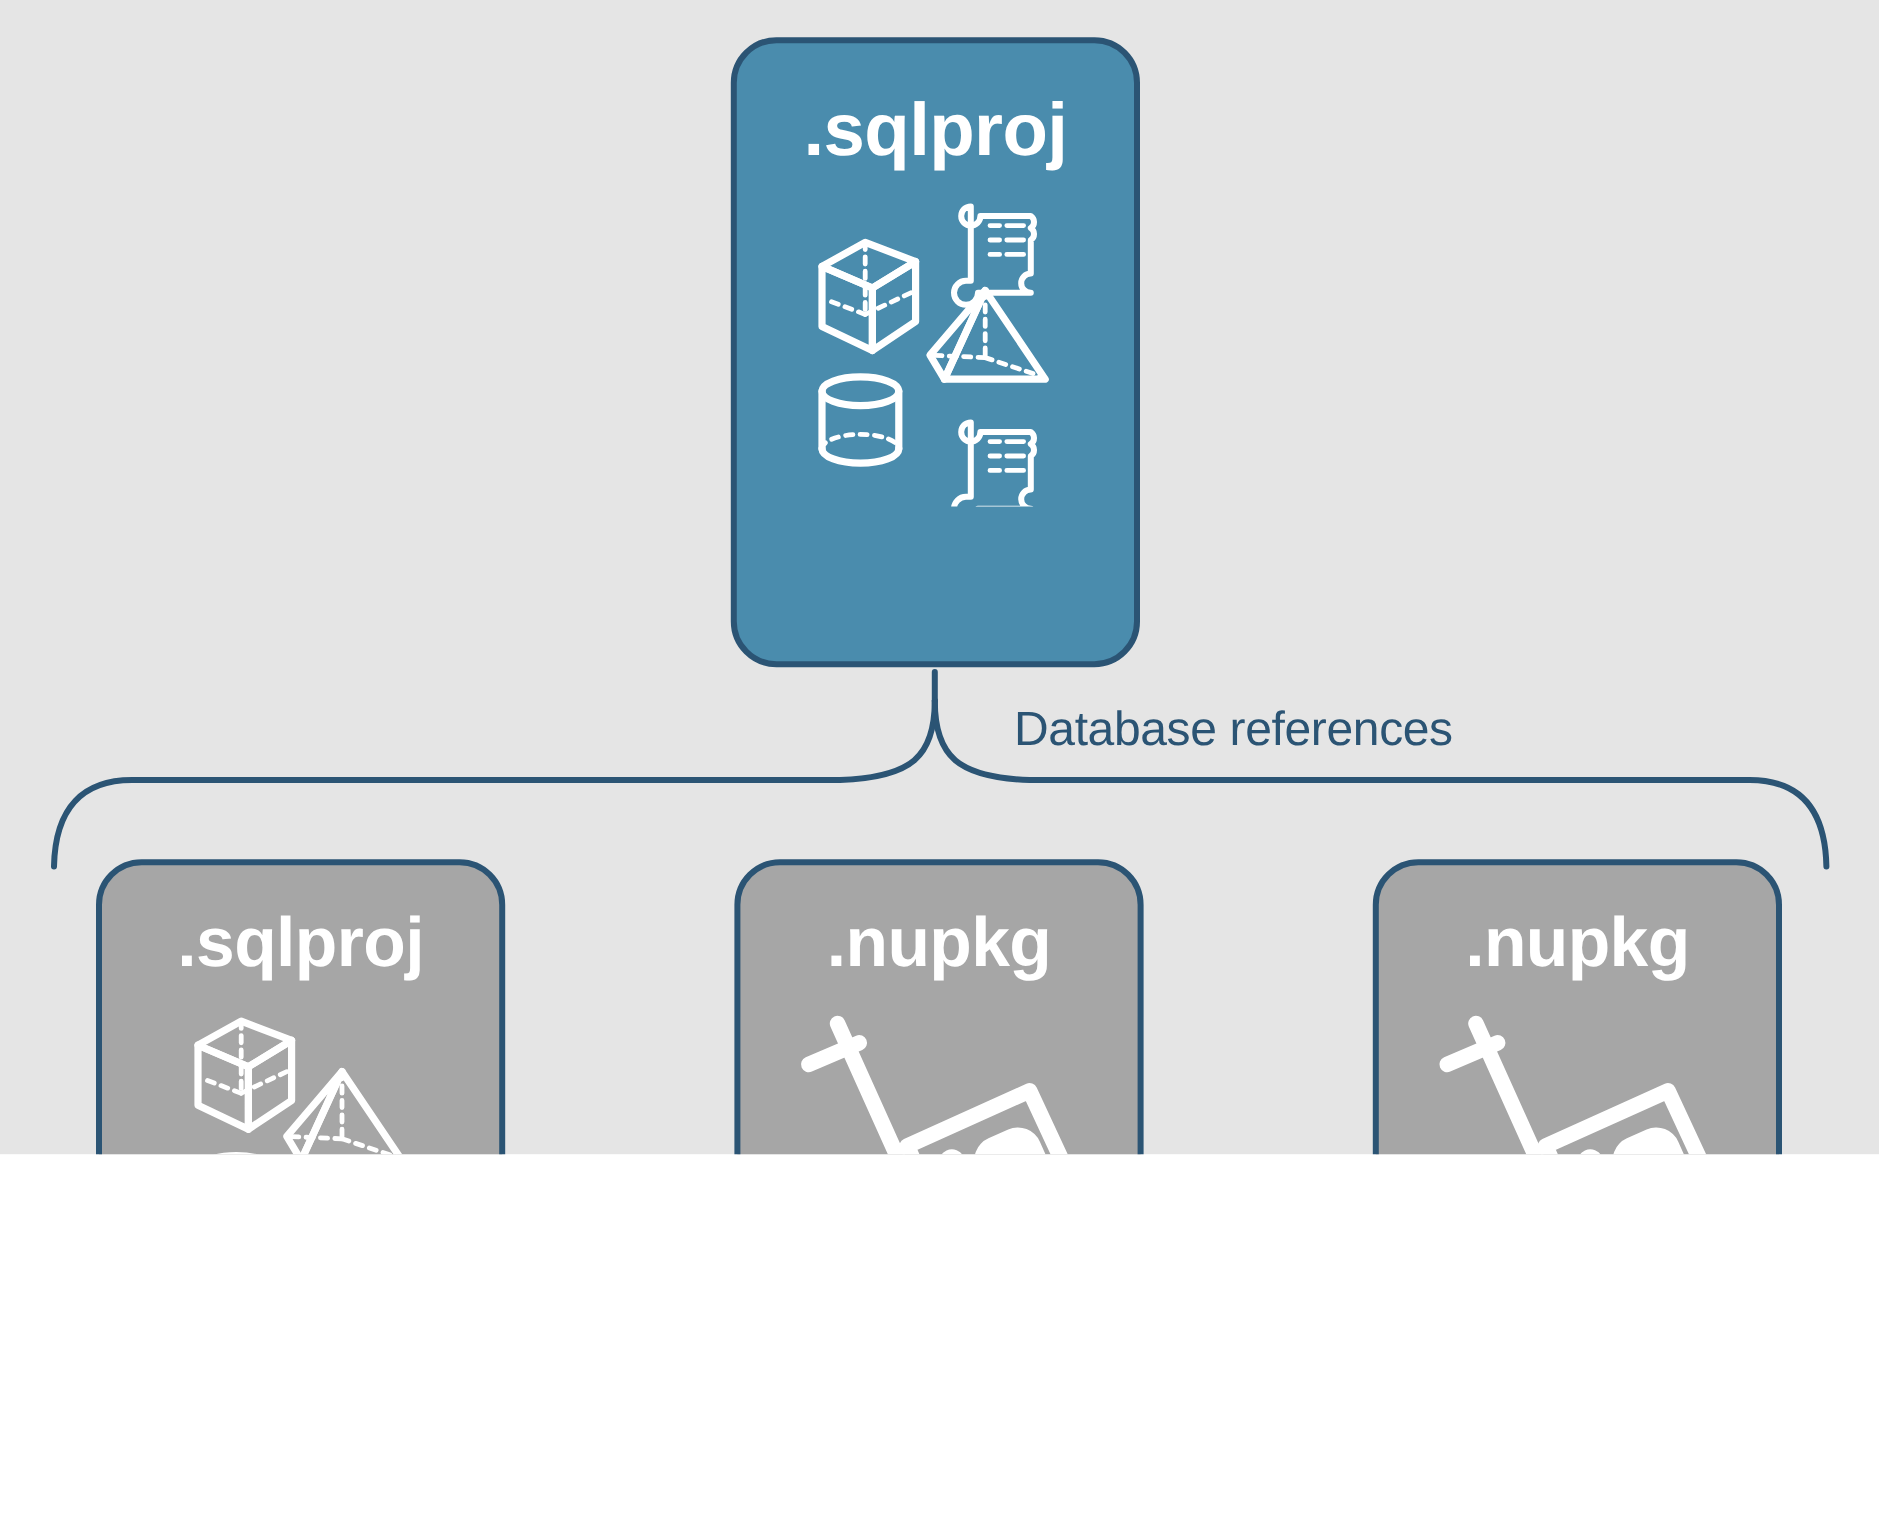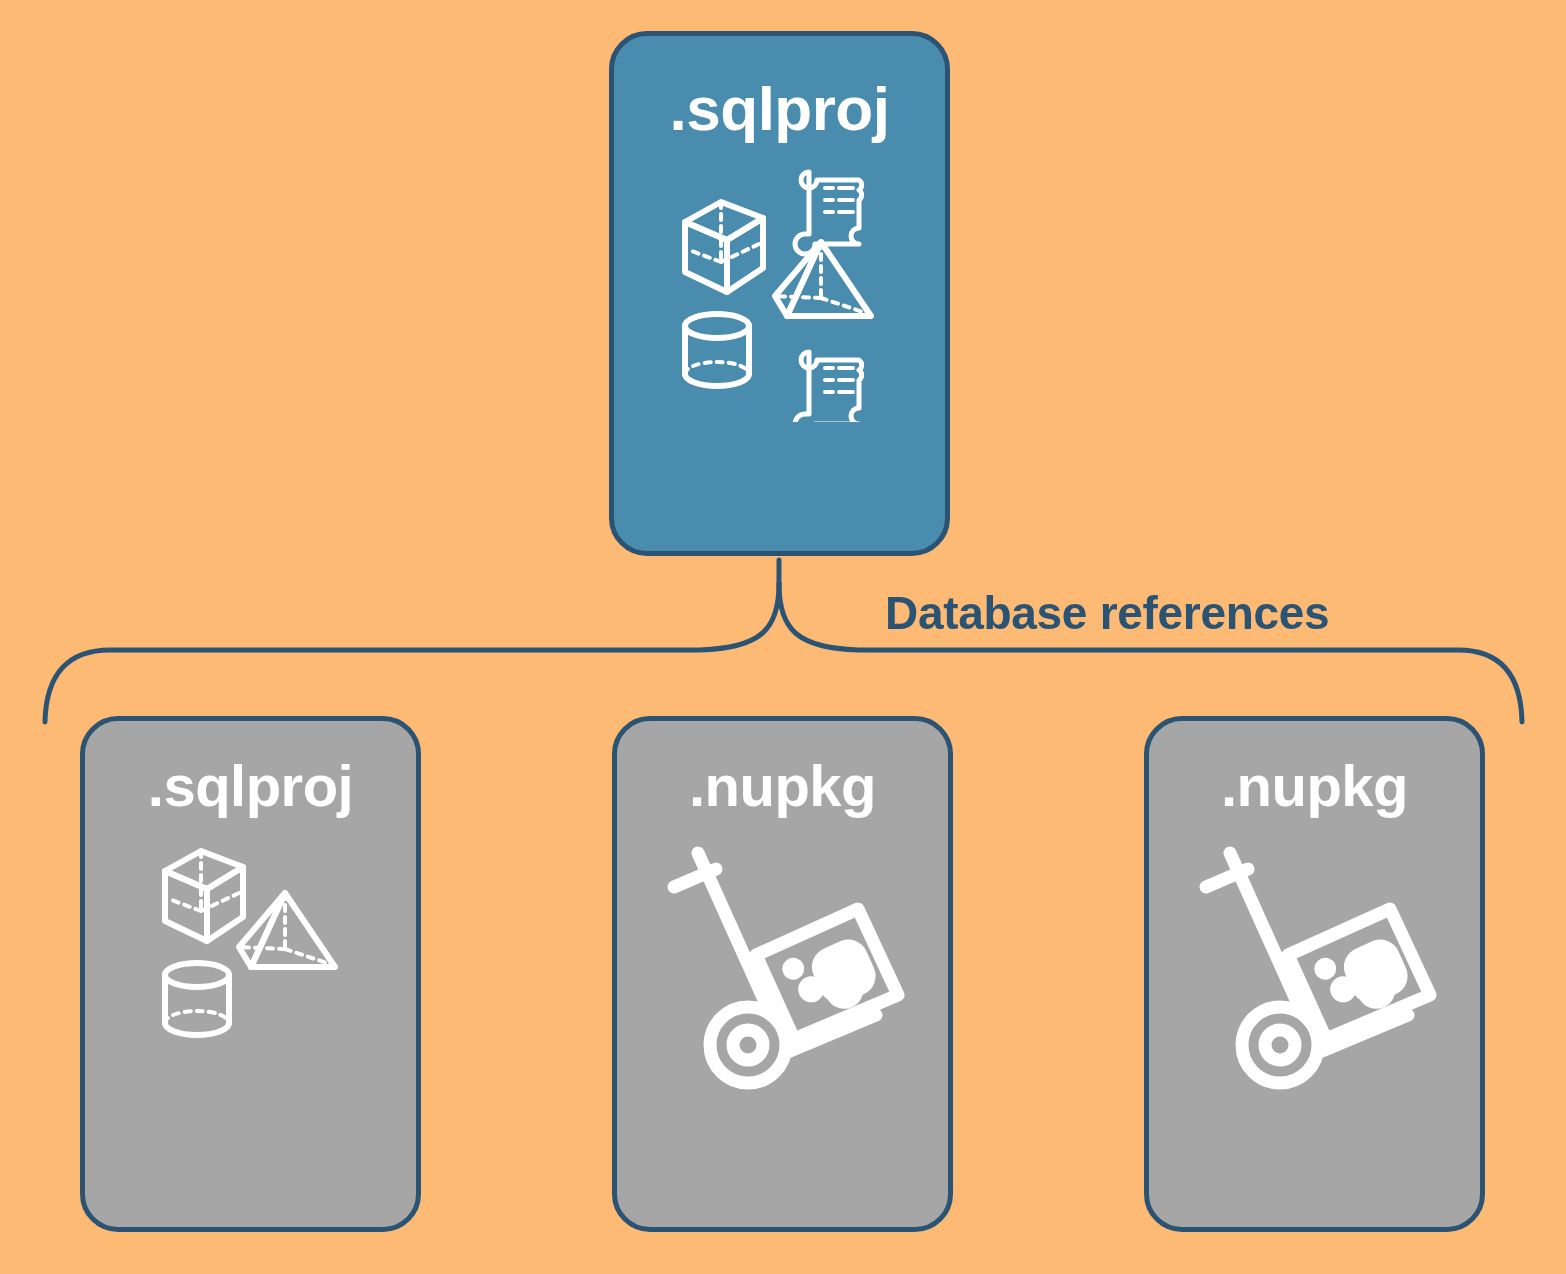".sqlproj" #canvas { background: #fdba74 -> #e5e5e5; height: 1274px -> 962px }
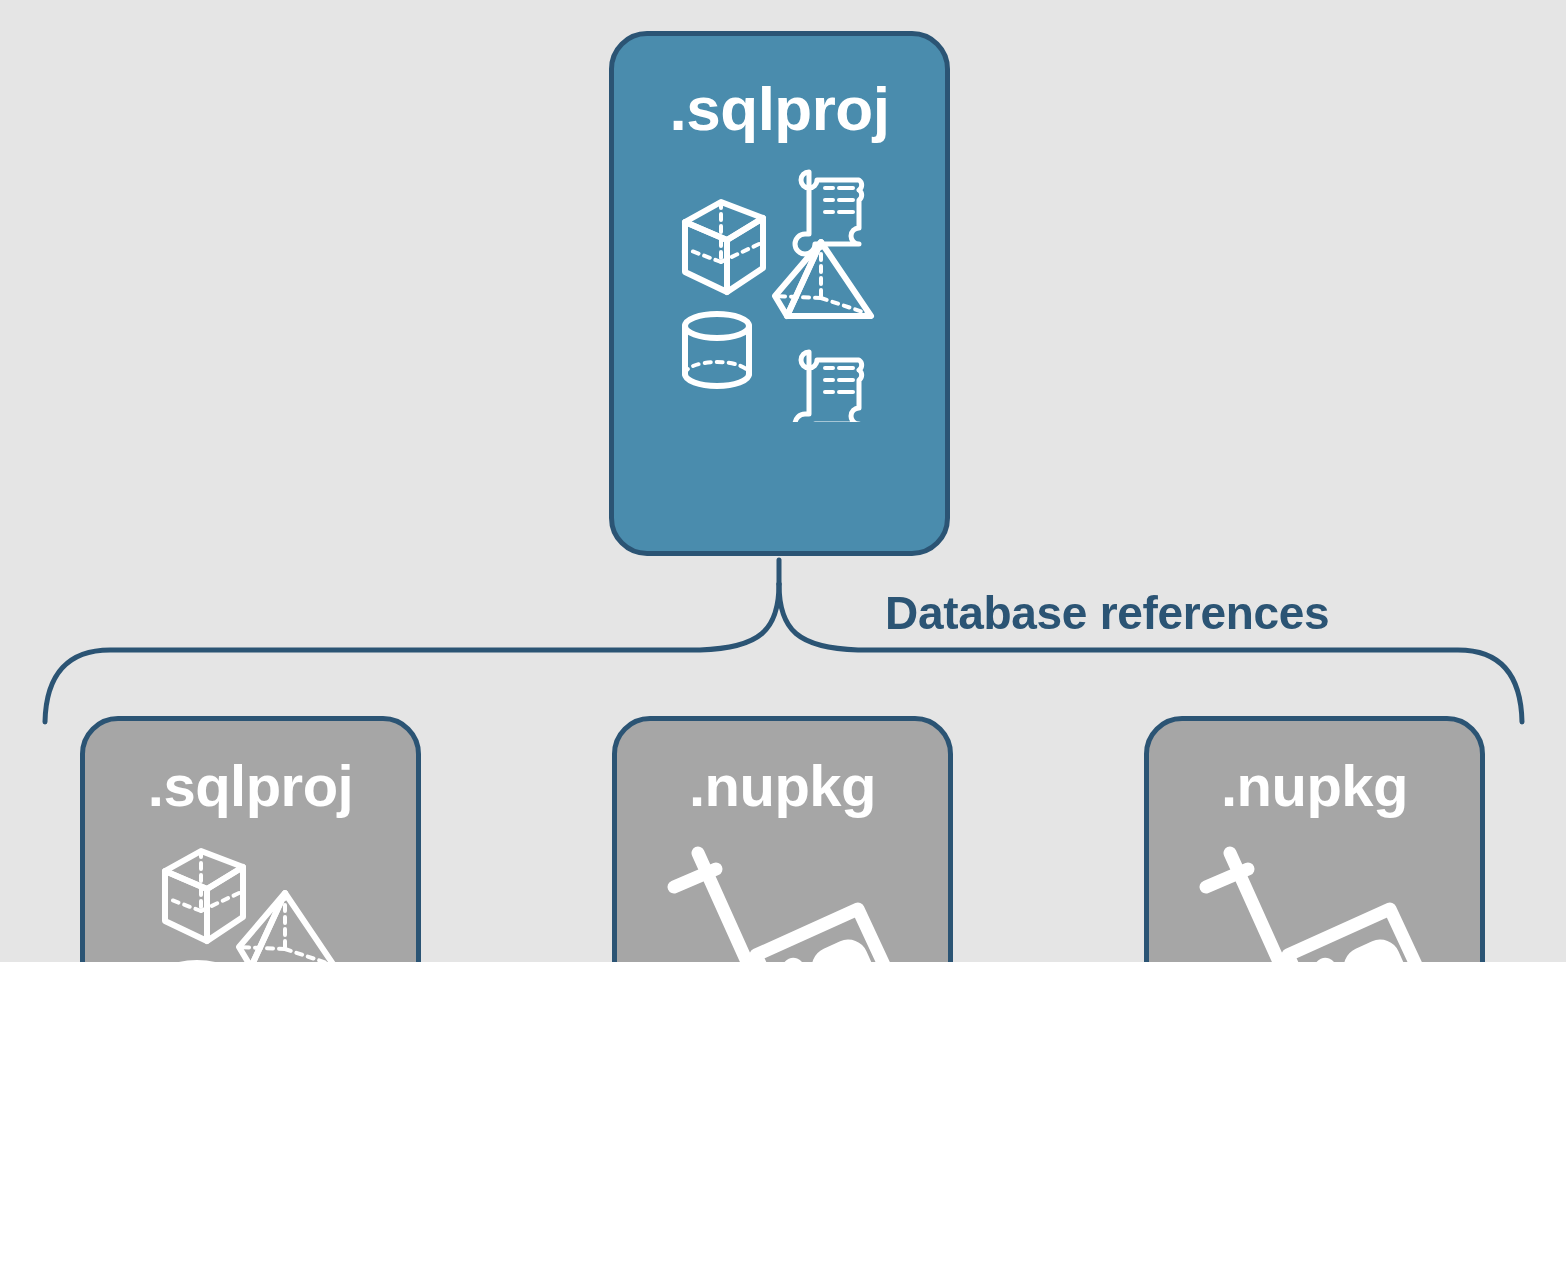"Database references" #brace-label { font-size: 46px -> 40px; font-weight: bold -> normal; margin-left: 40px -> none }
